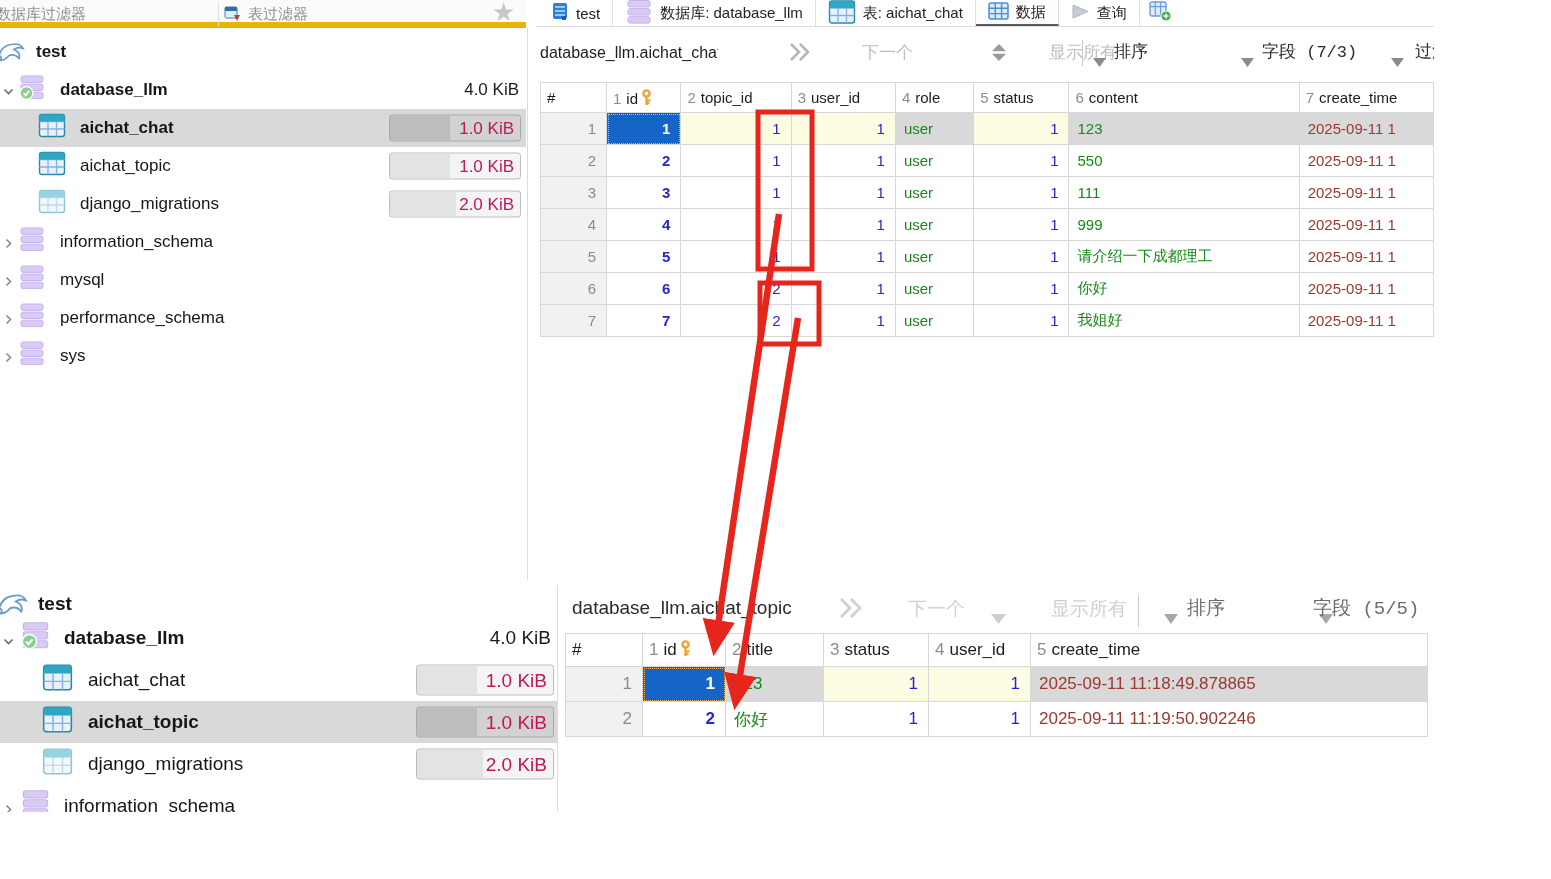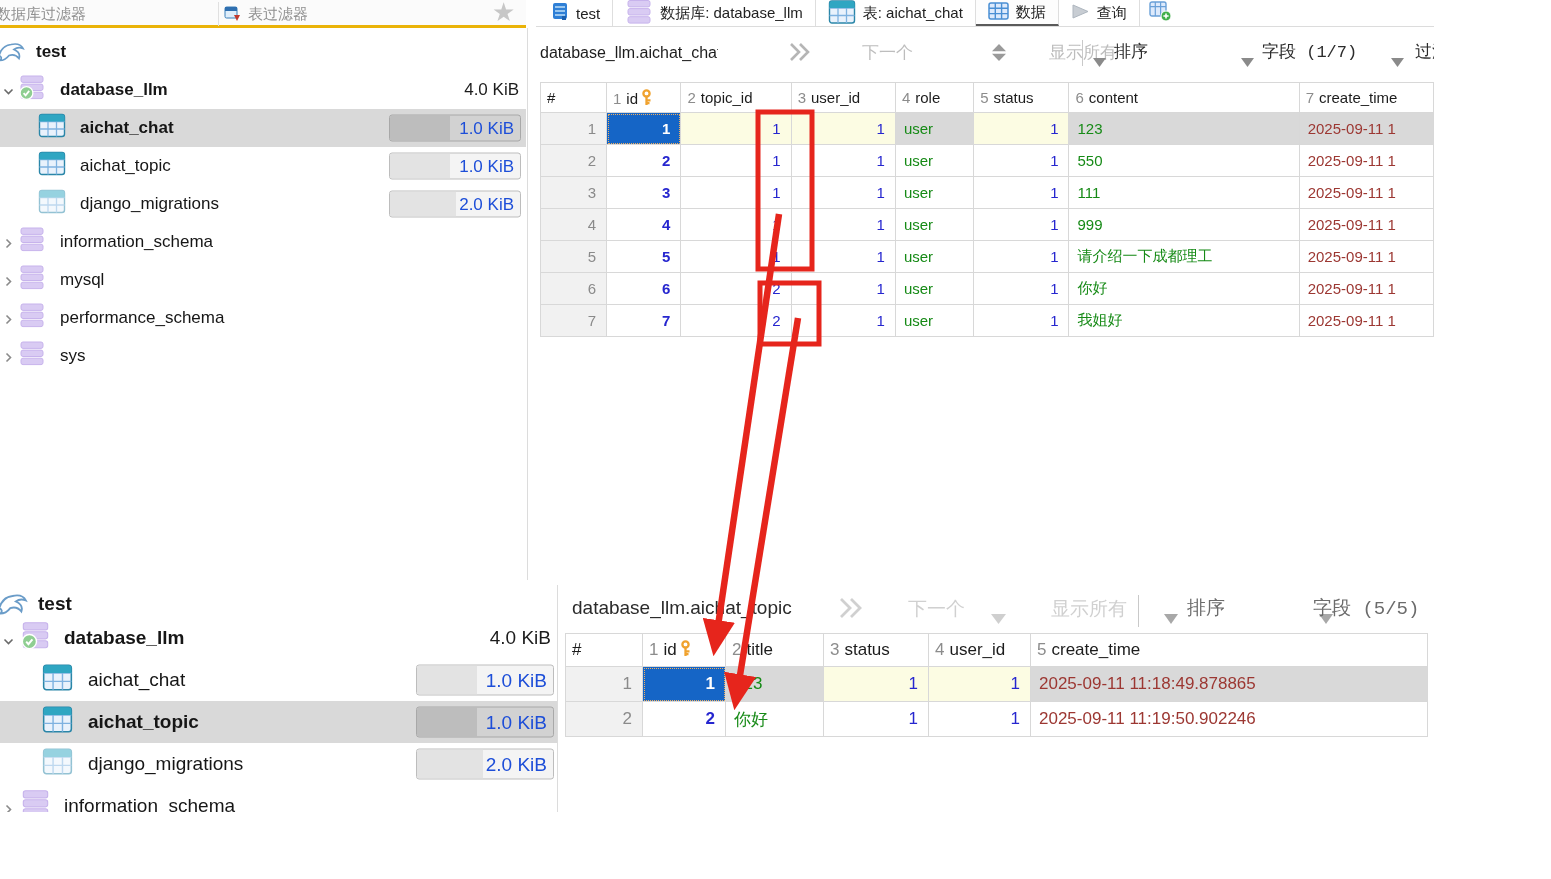"数据库过滤器" .filterbar { border-bottom: 3px solid #eab308 -> 6px solid #eab308 }
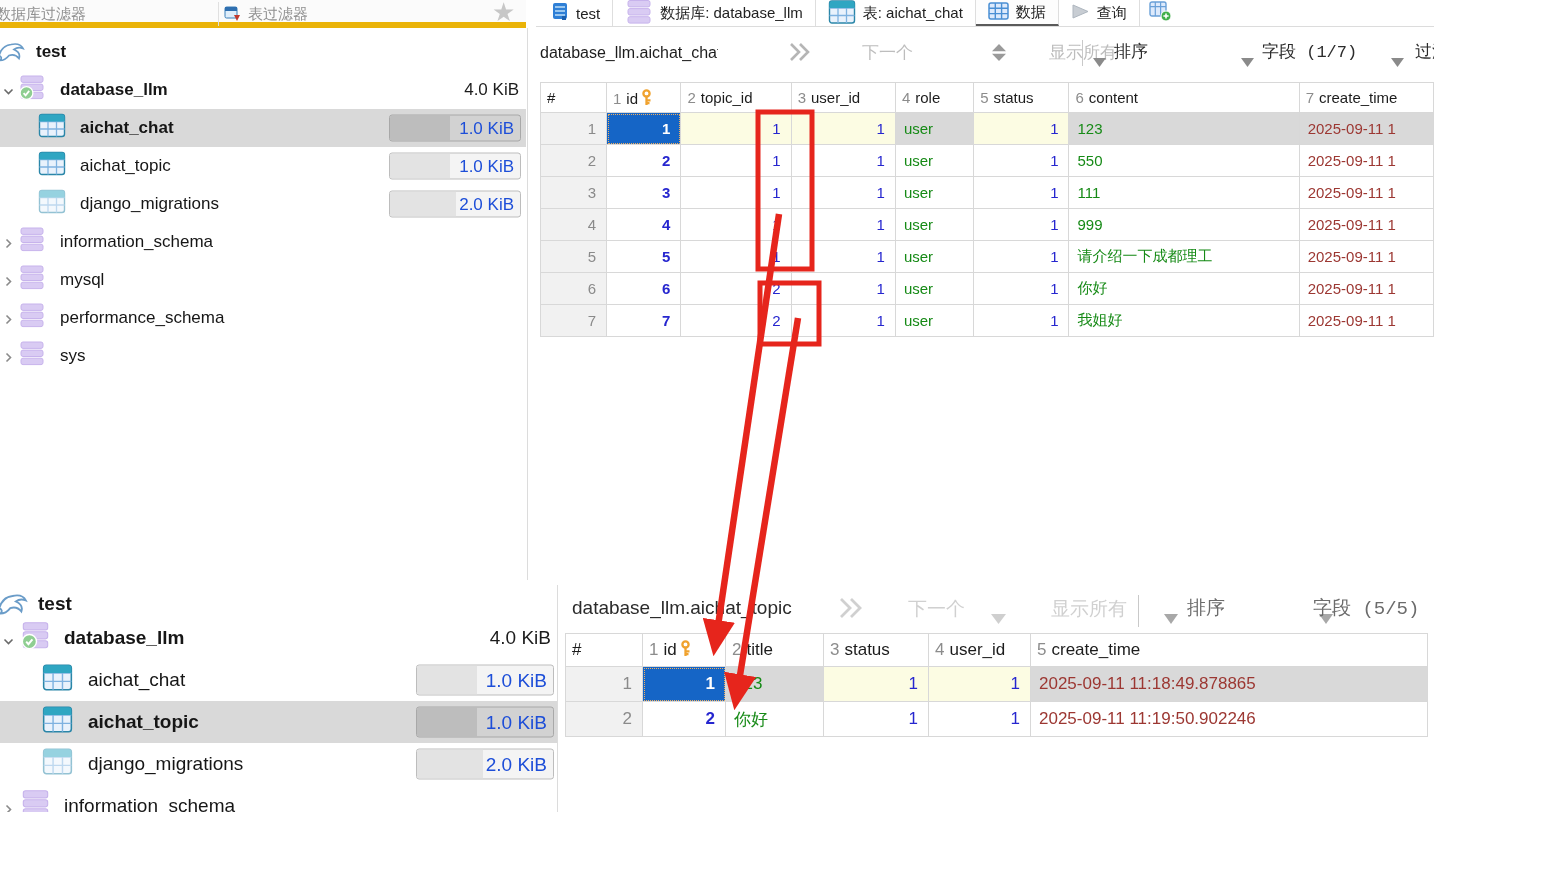"字段 (1/7)" span.tbi { text: 1/7 -> 7/3 }
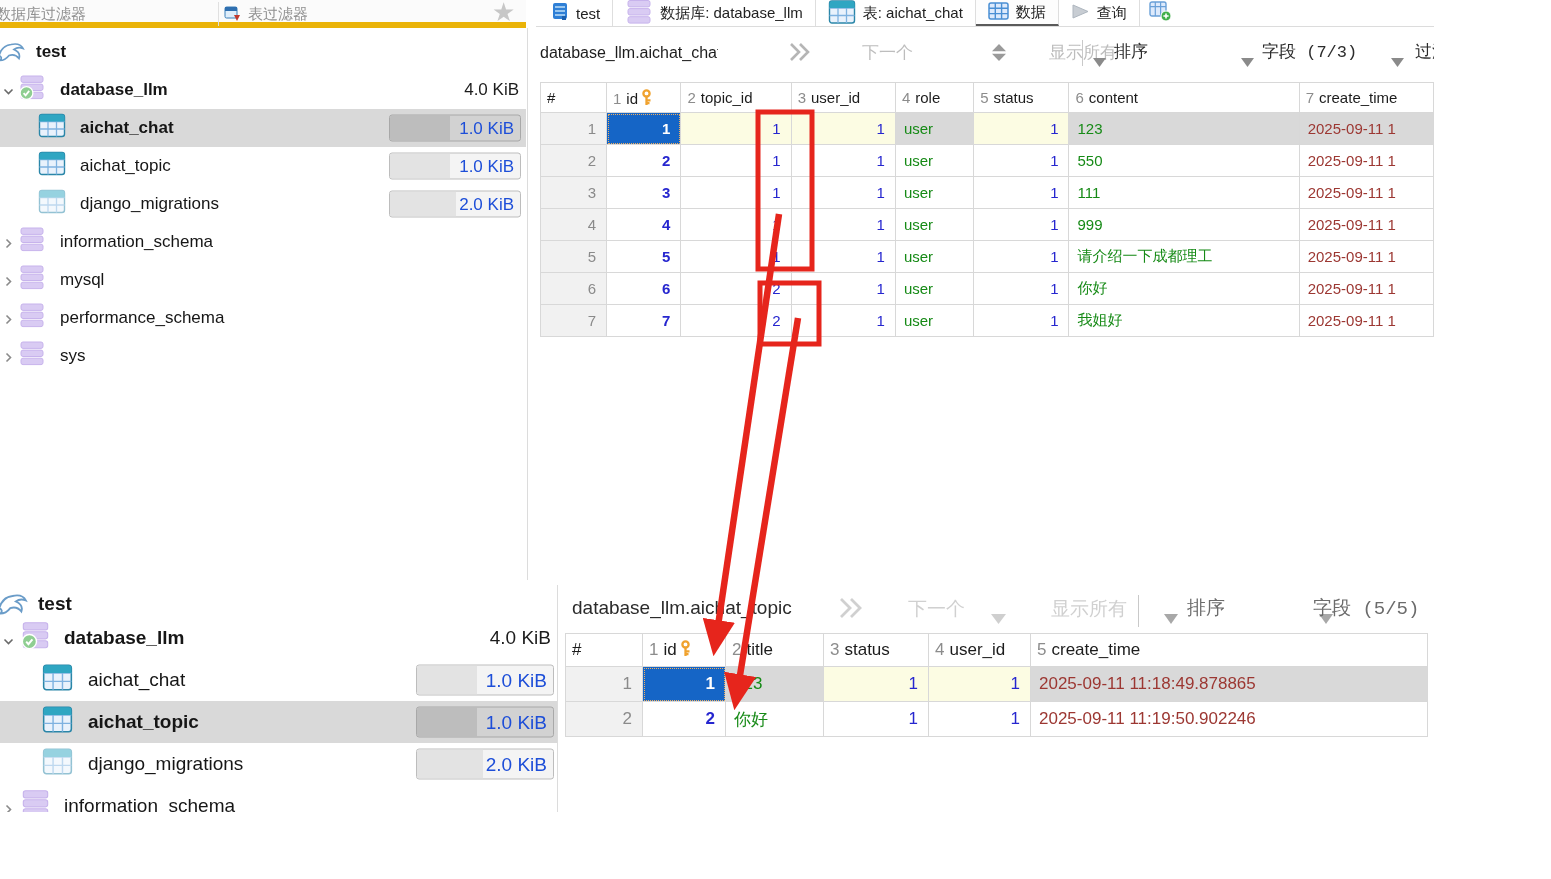"1.0 KiB" .bar .bl { color: #1d4ed8 -> #be185d }
